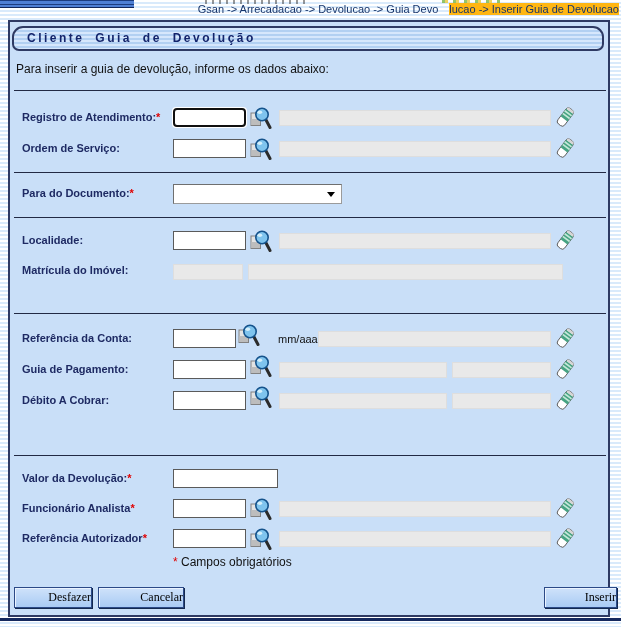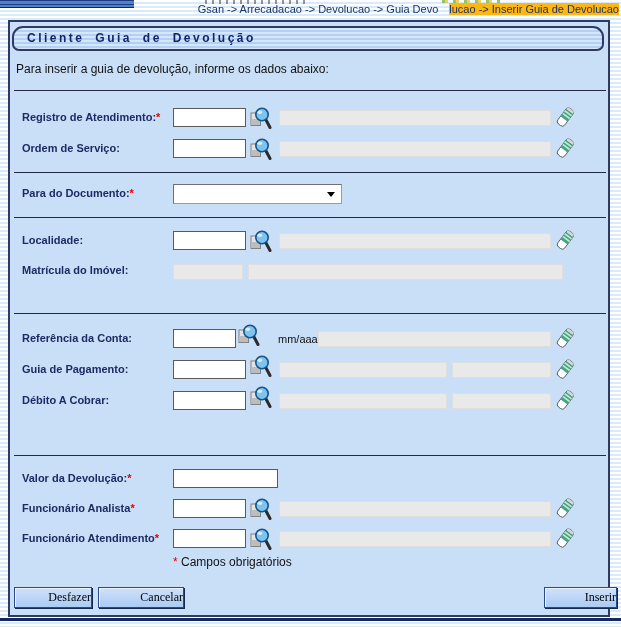"Funcionário Atendimento" span { text: Funcionário Atendimento -> Referência Autorizador }
